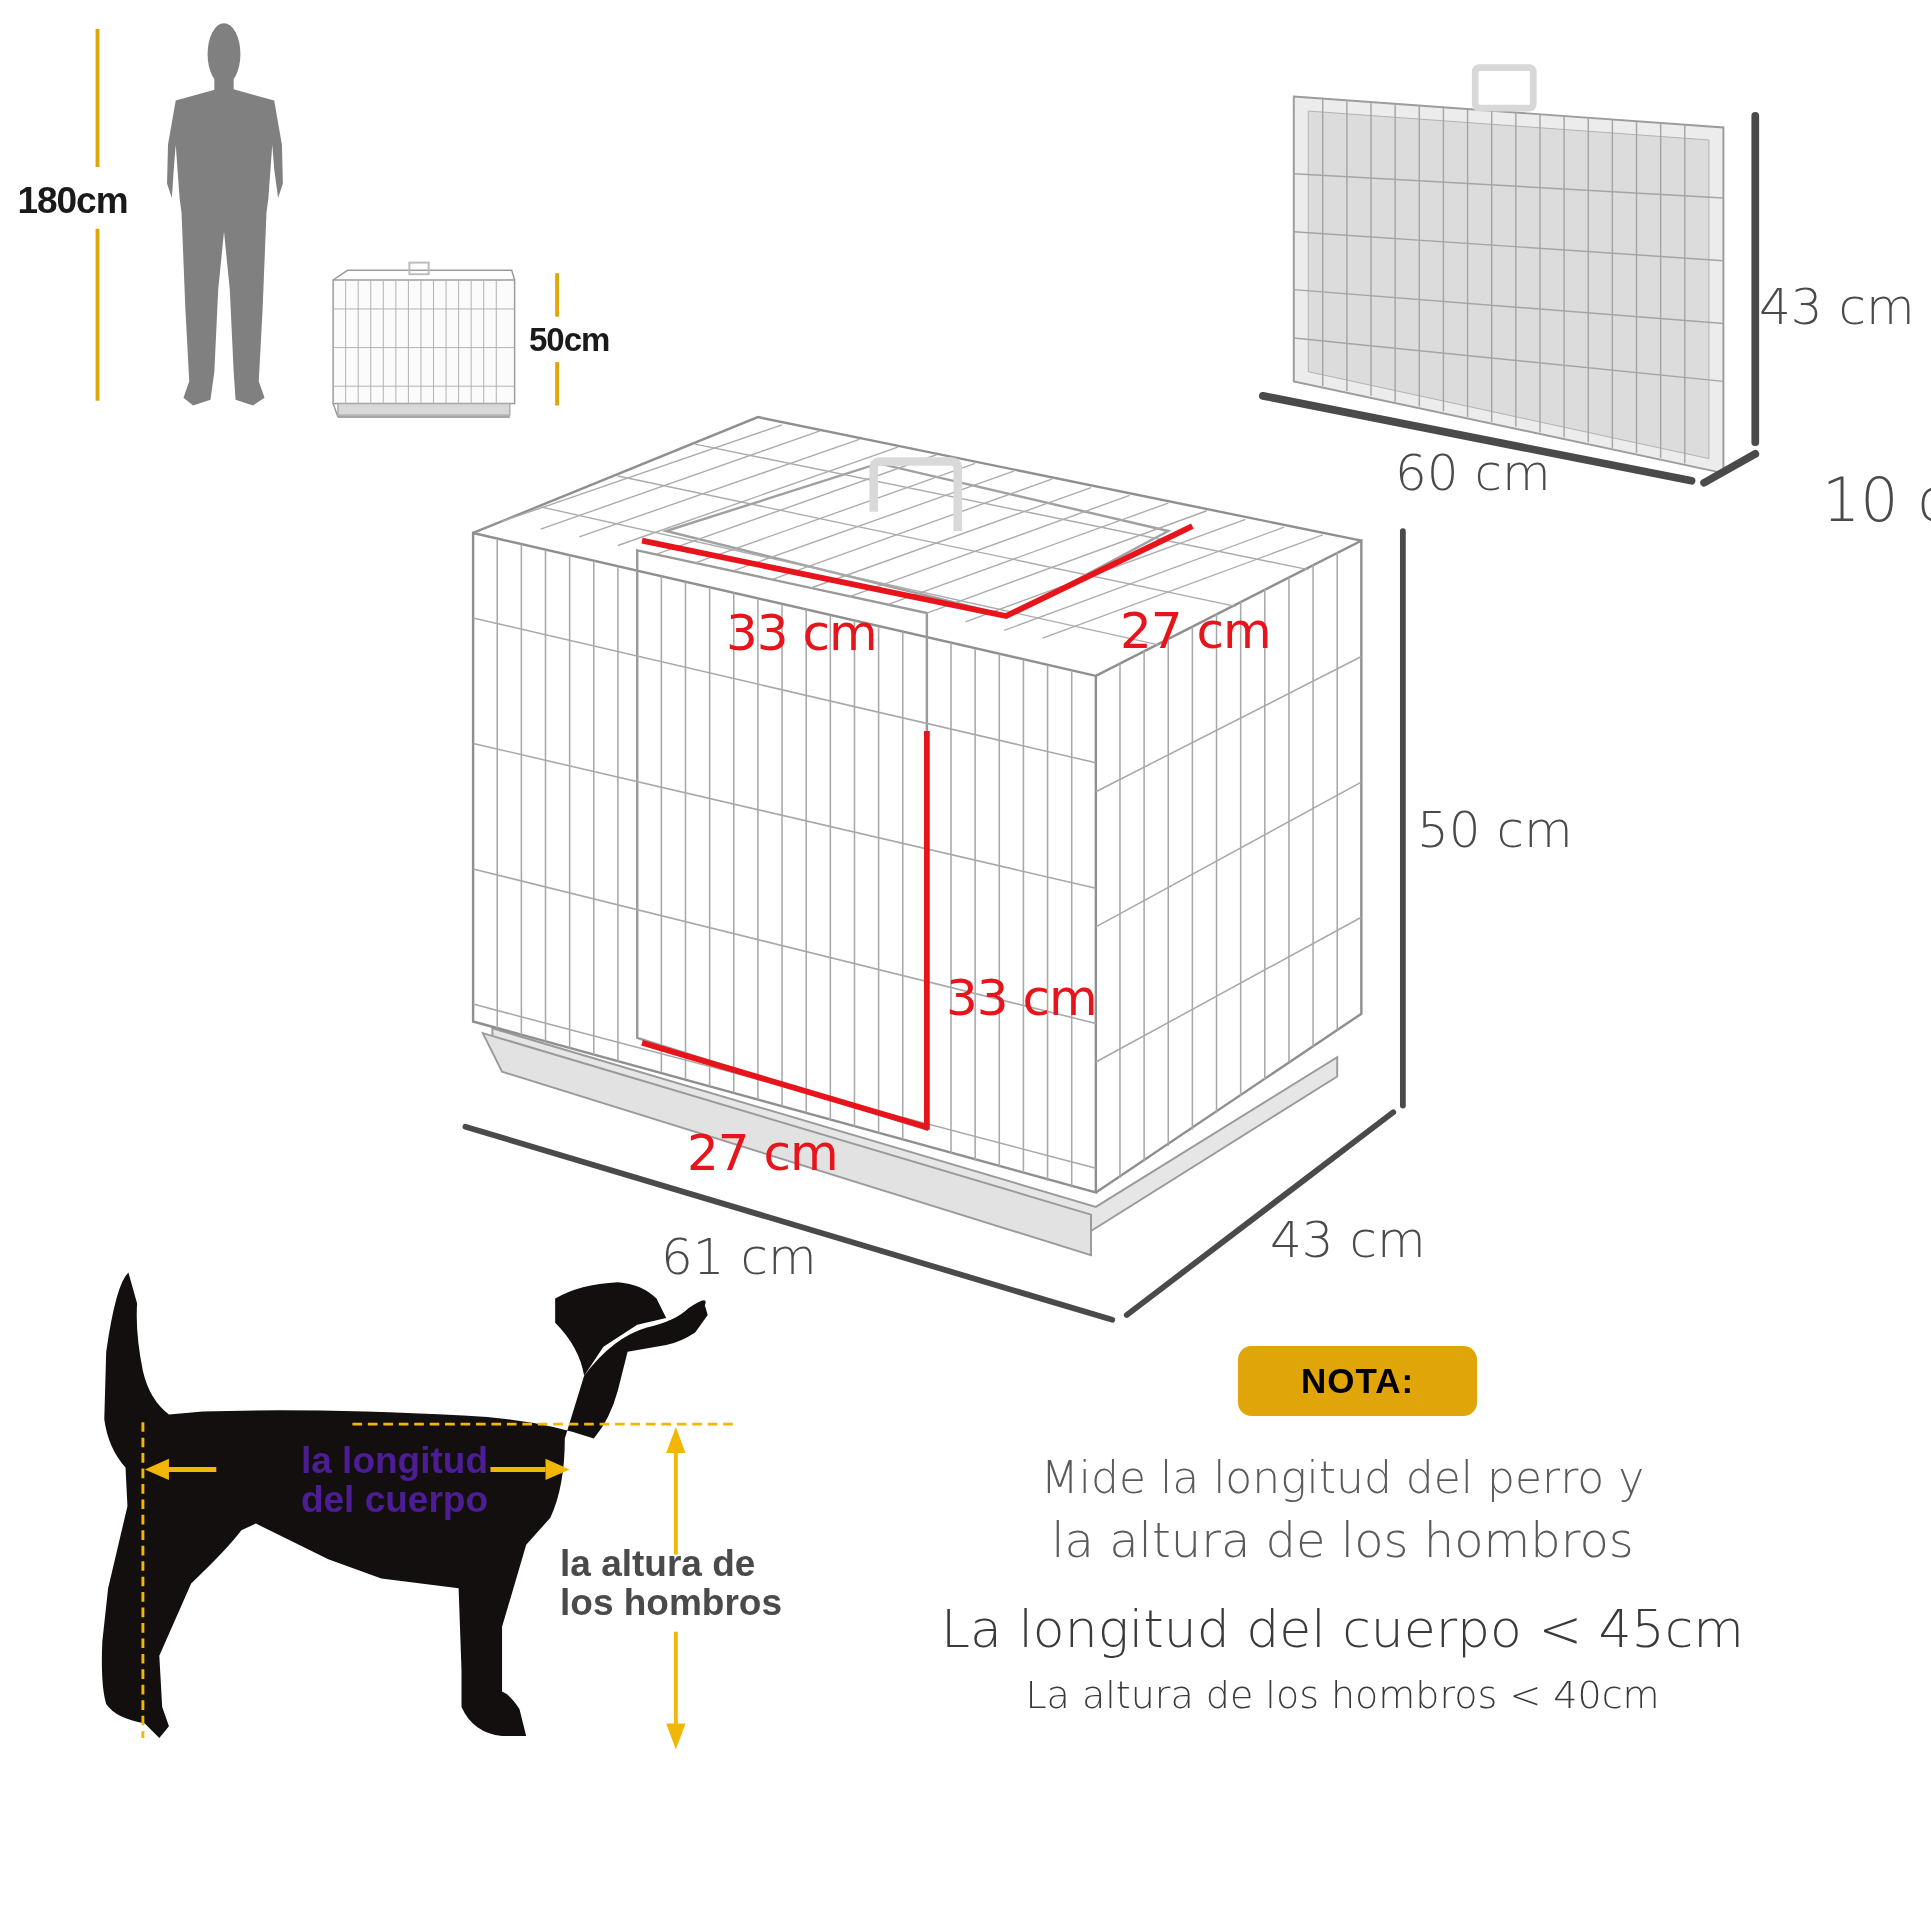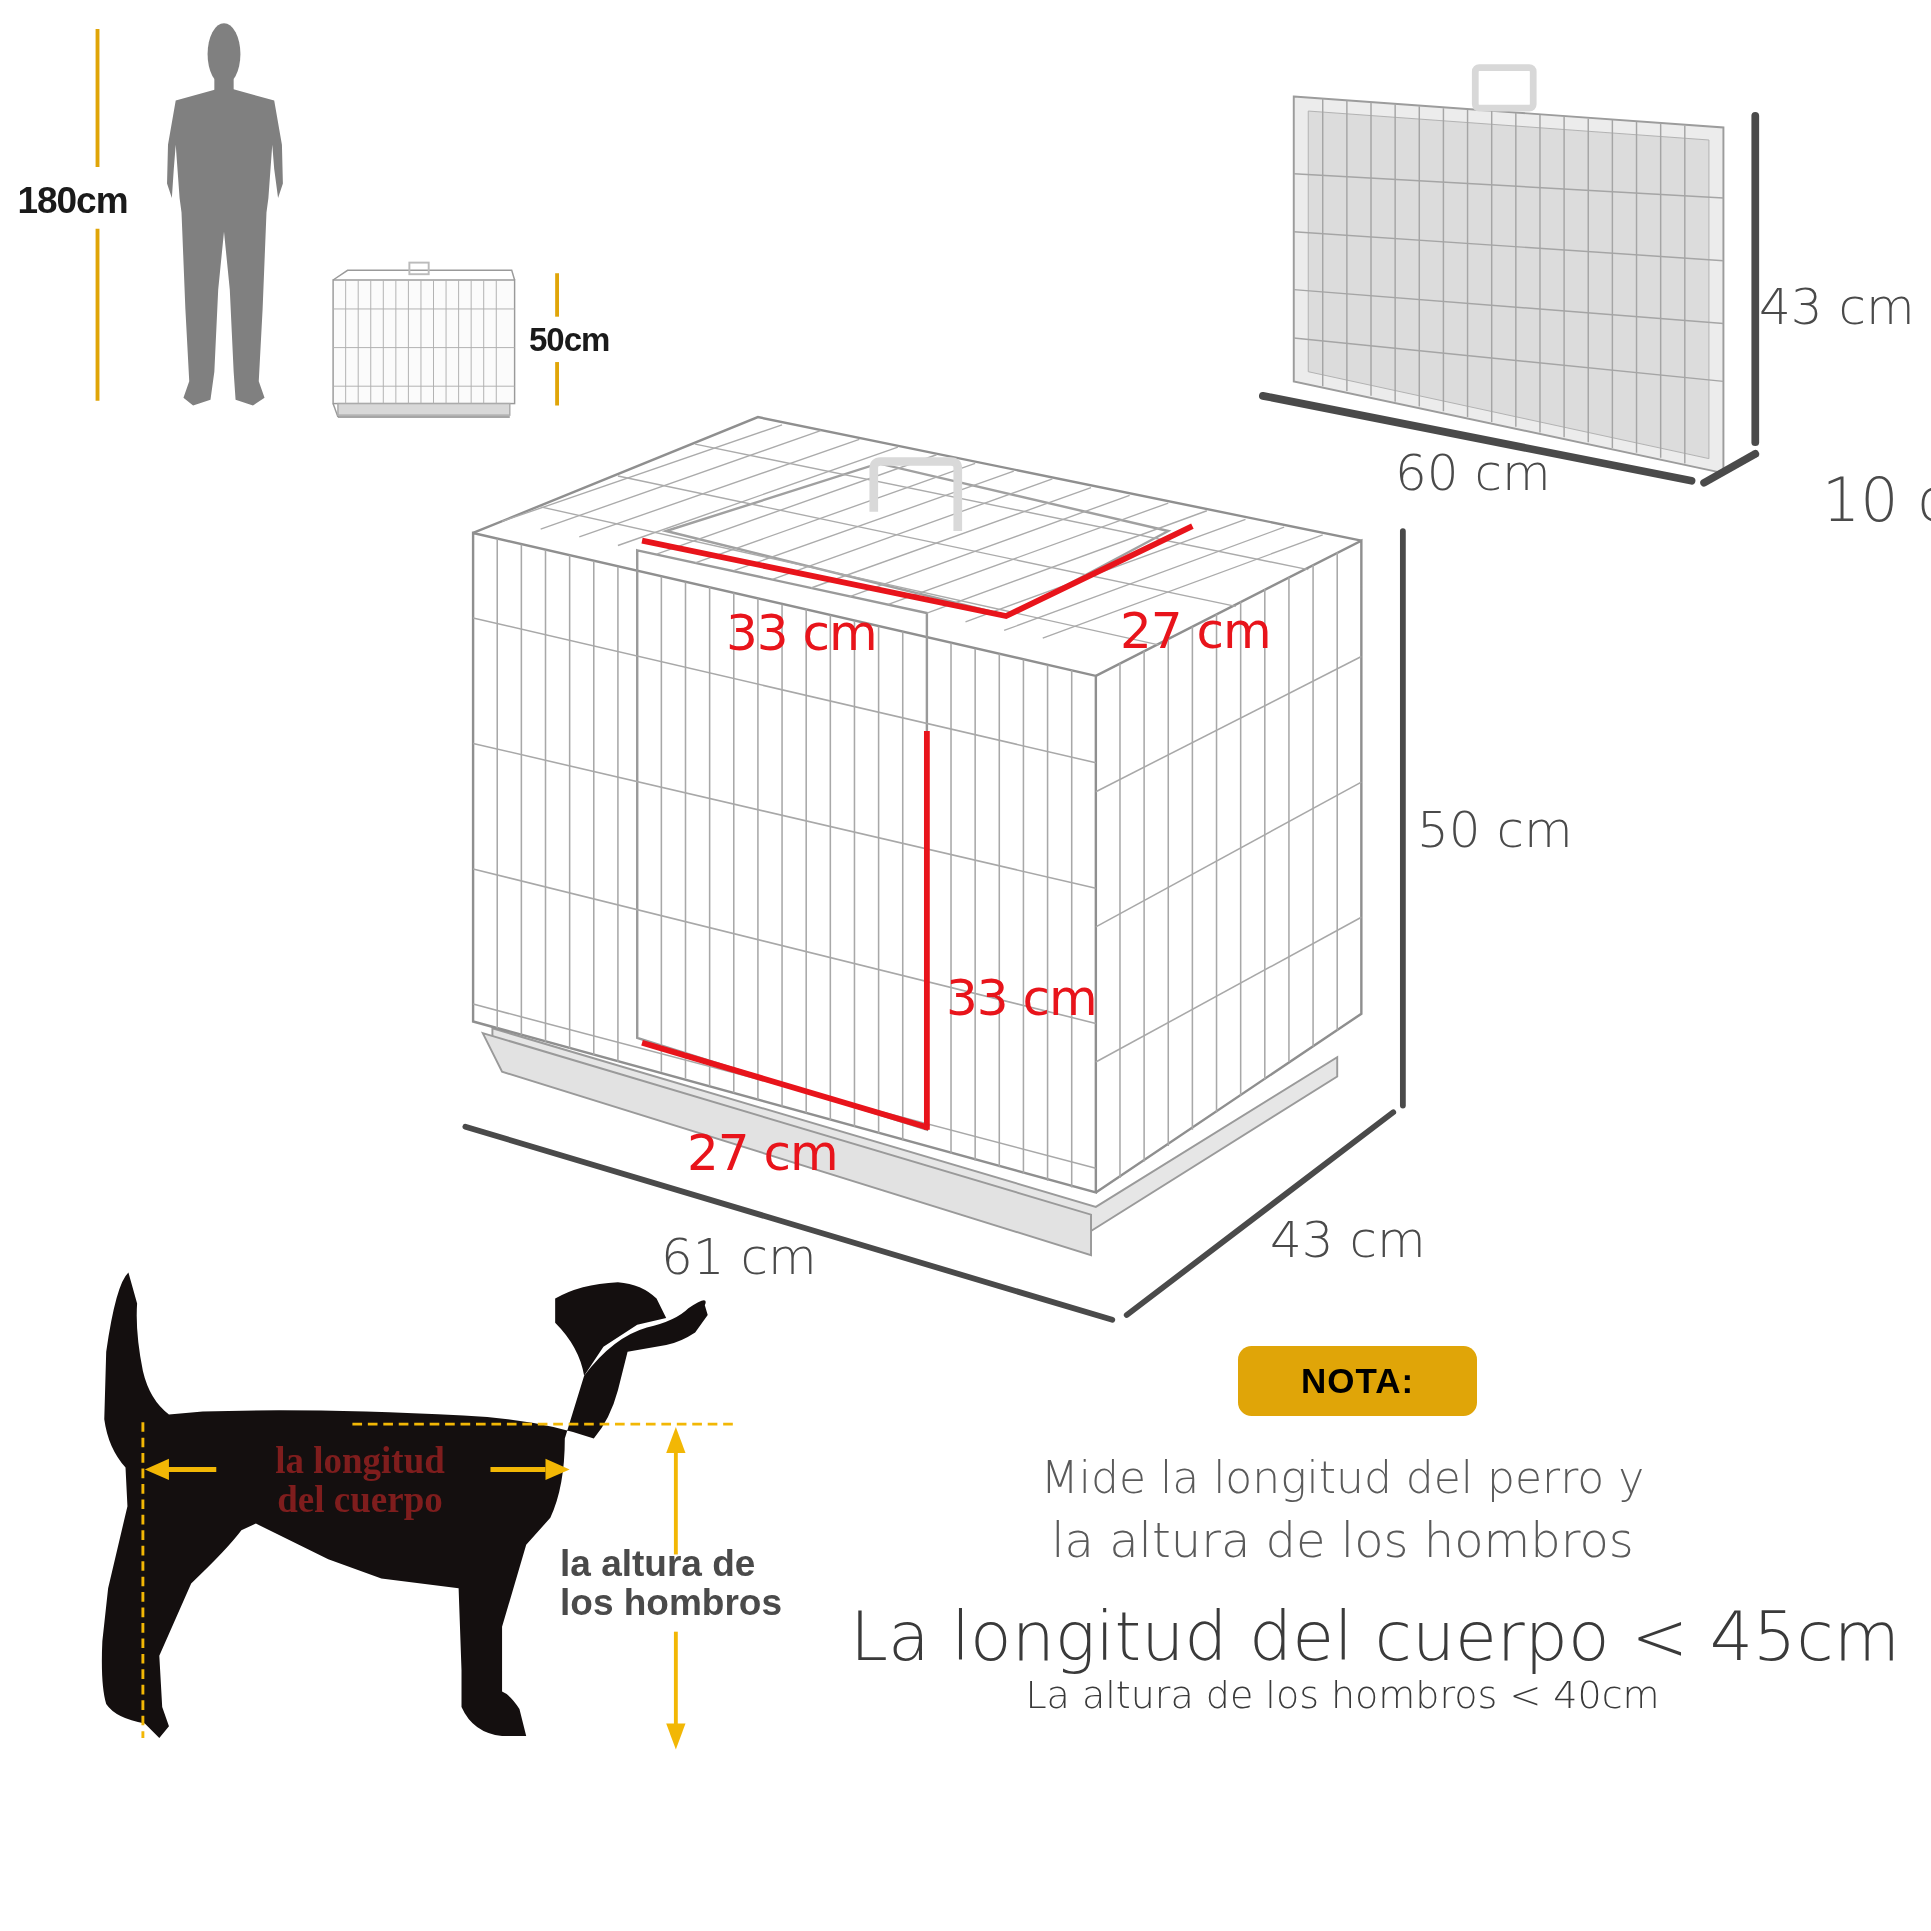"la longitud" .dog-label { color: #7f1d1d -> #4c1d95; font-family: Liberation Serif, serif -> Liberation Sans, sans-serif; text-align: center -> right }
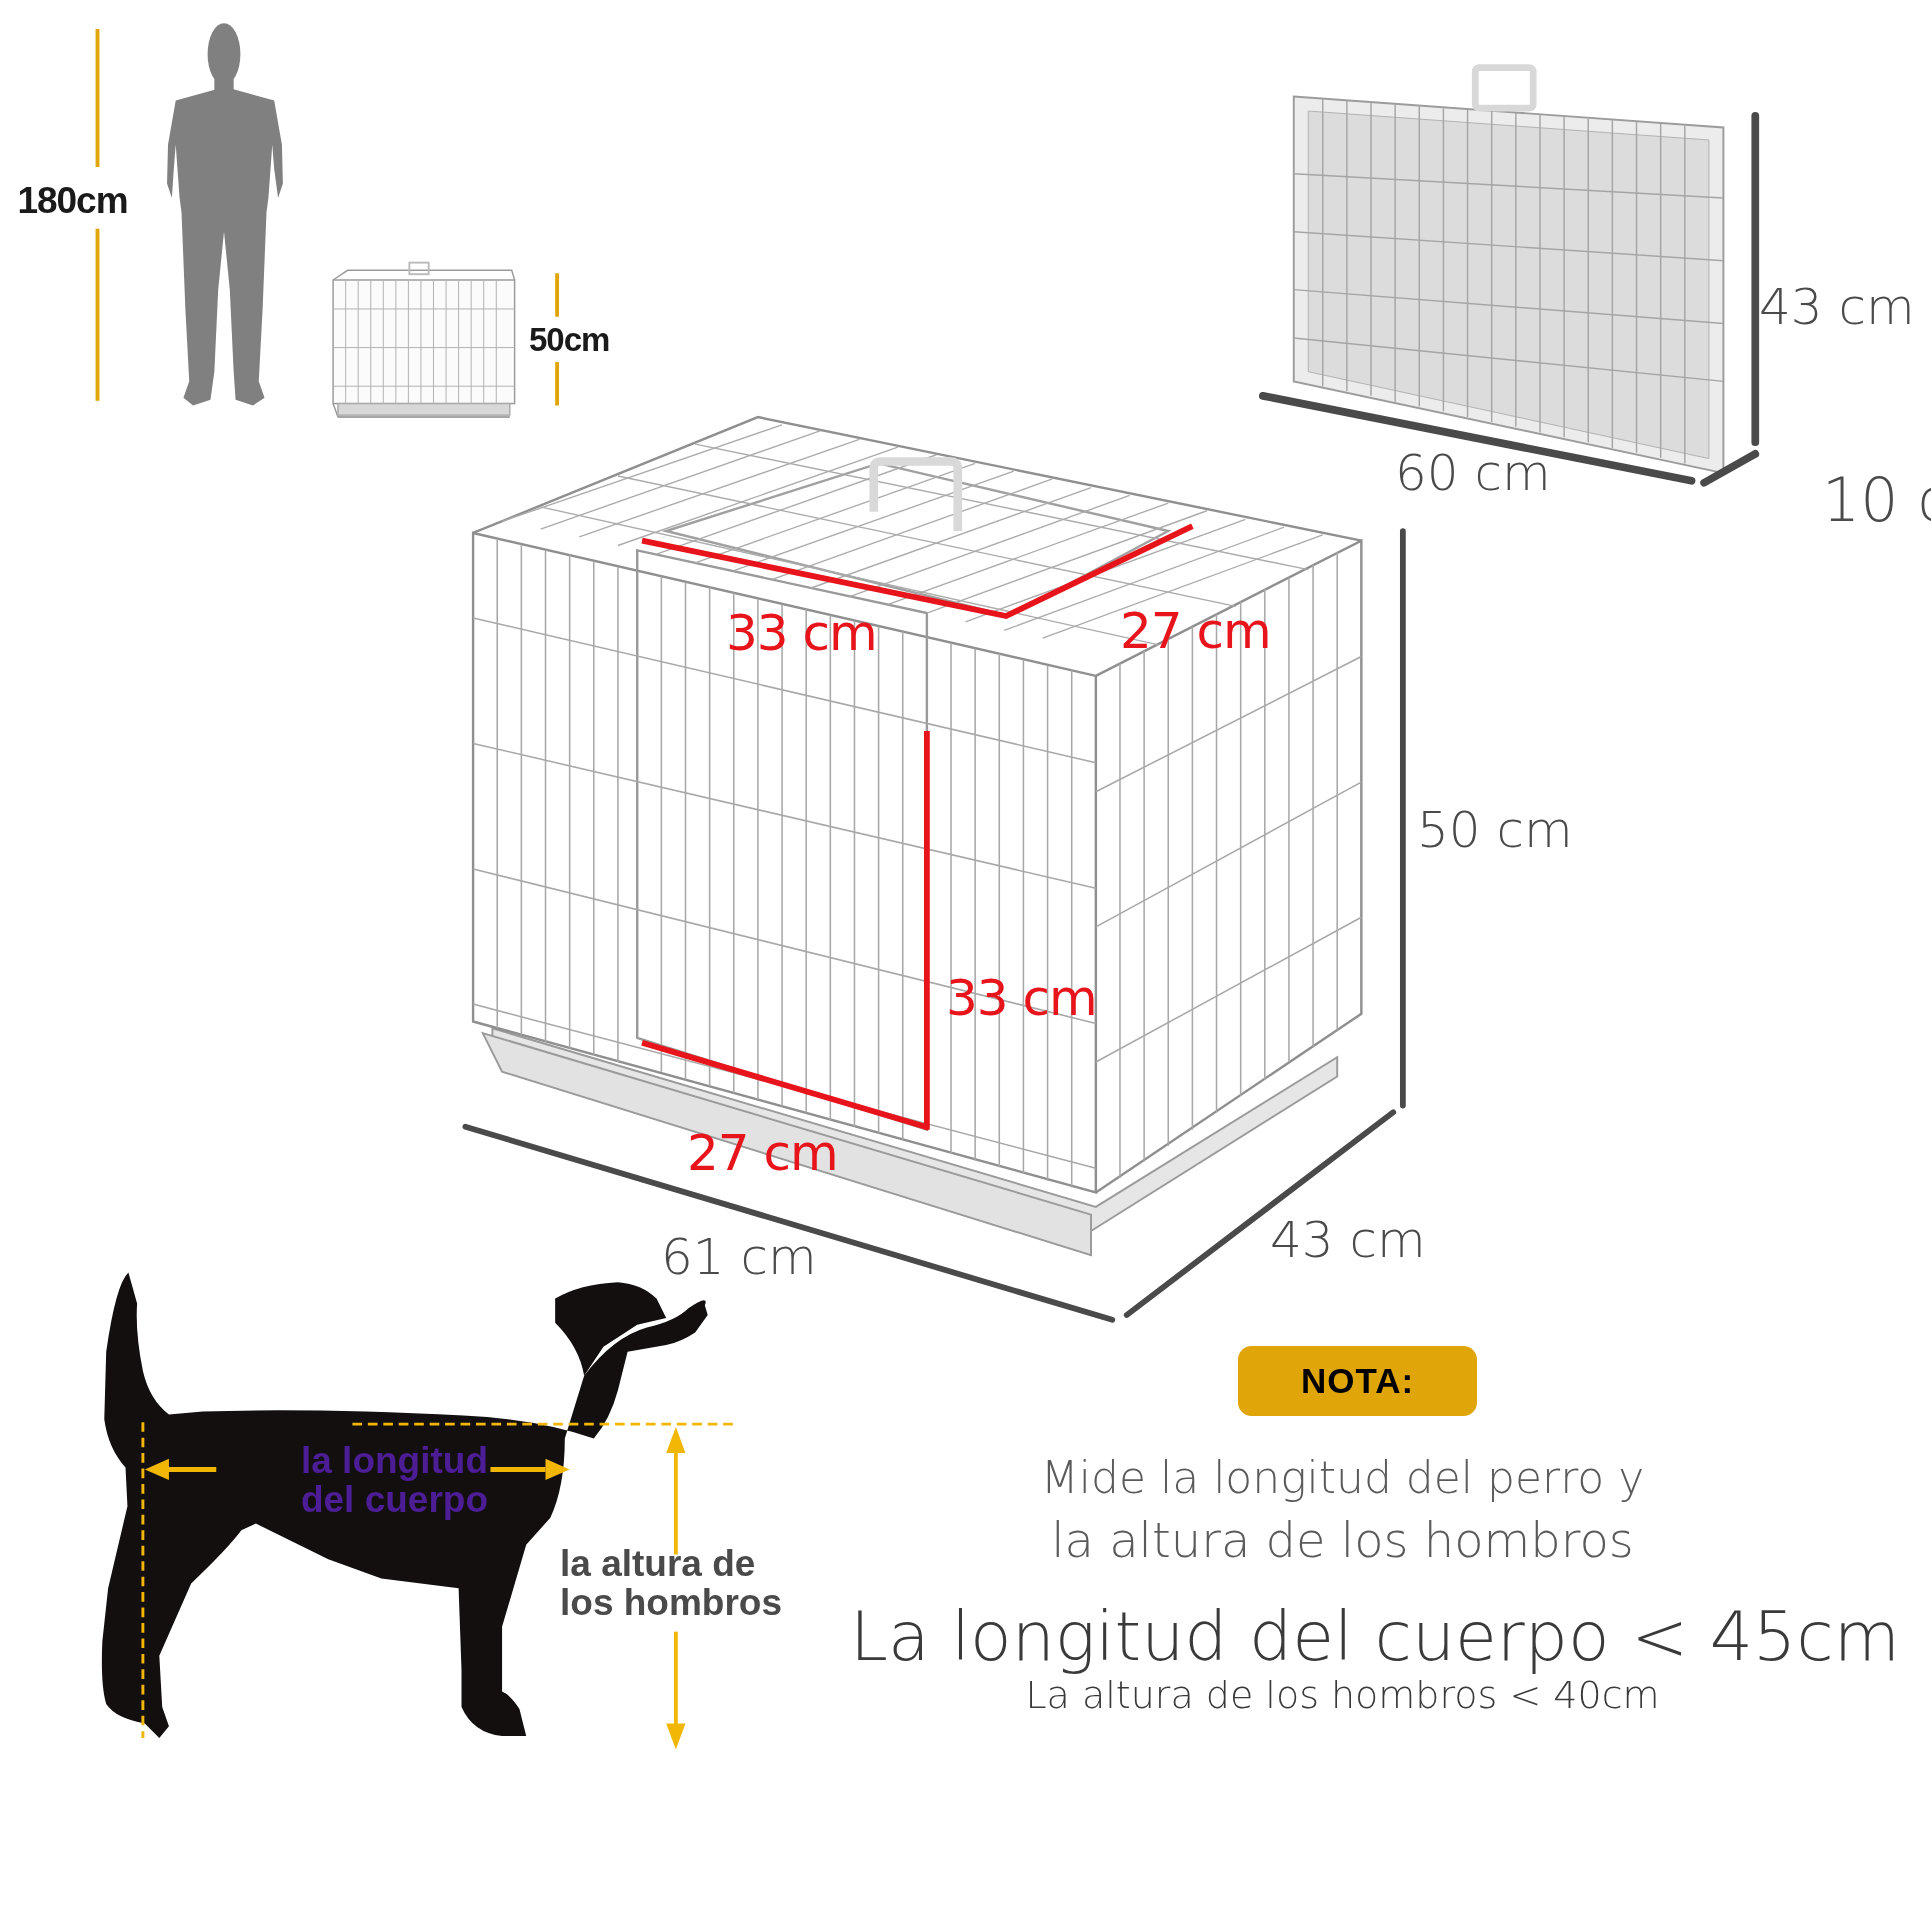"La longitud del cuerpo <" div.note-text { font-size: 68px -> 52px }
